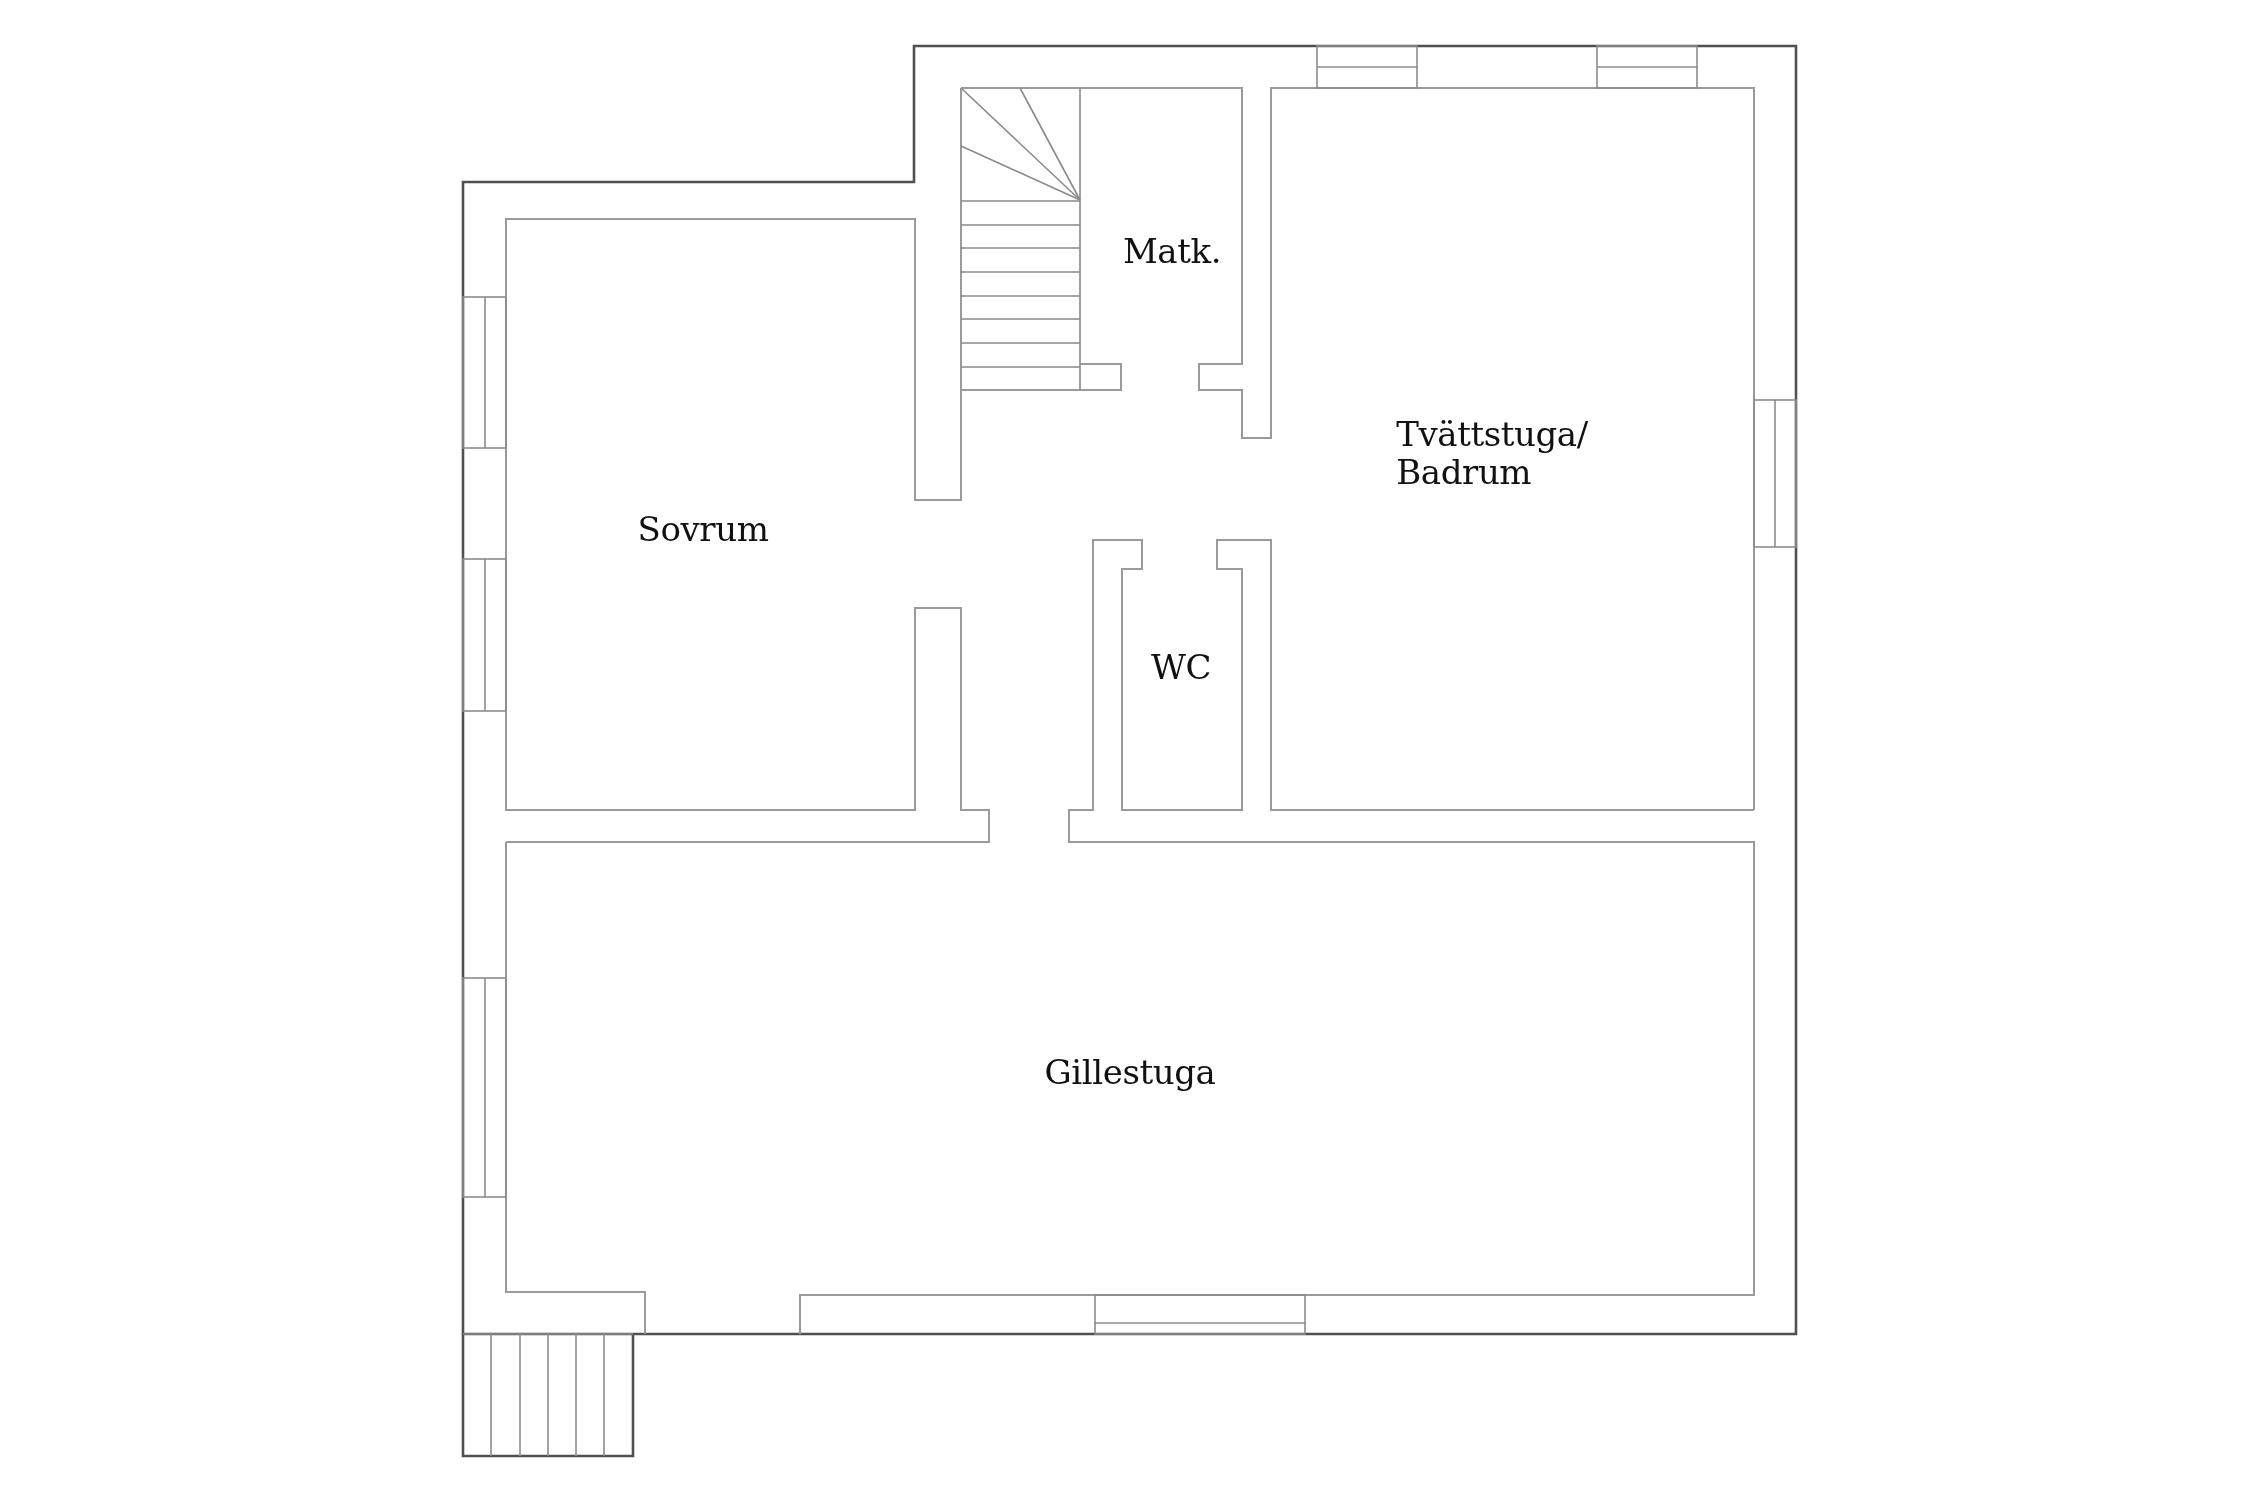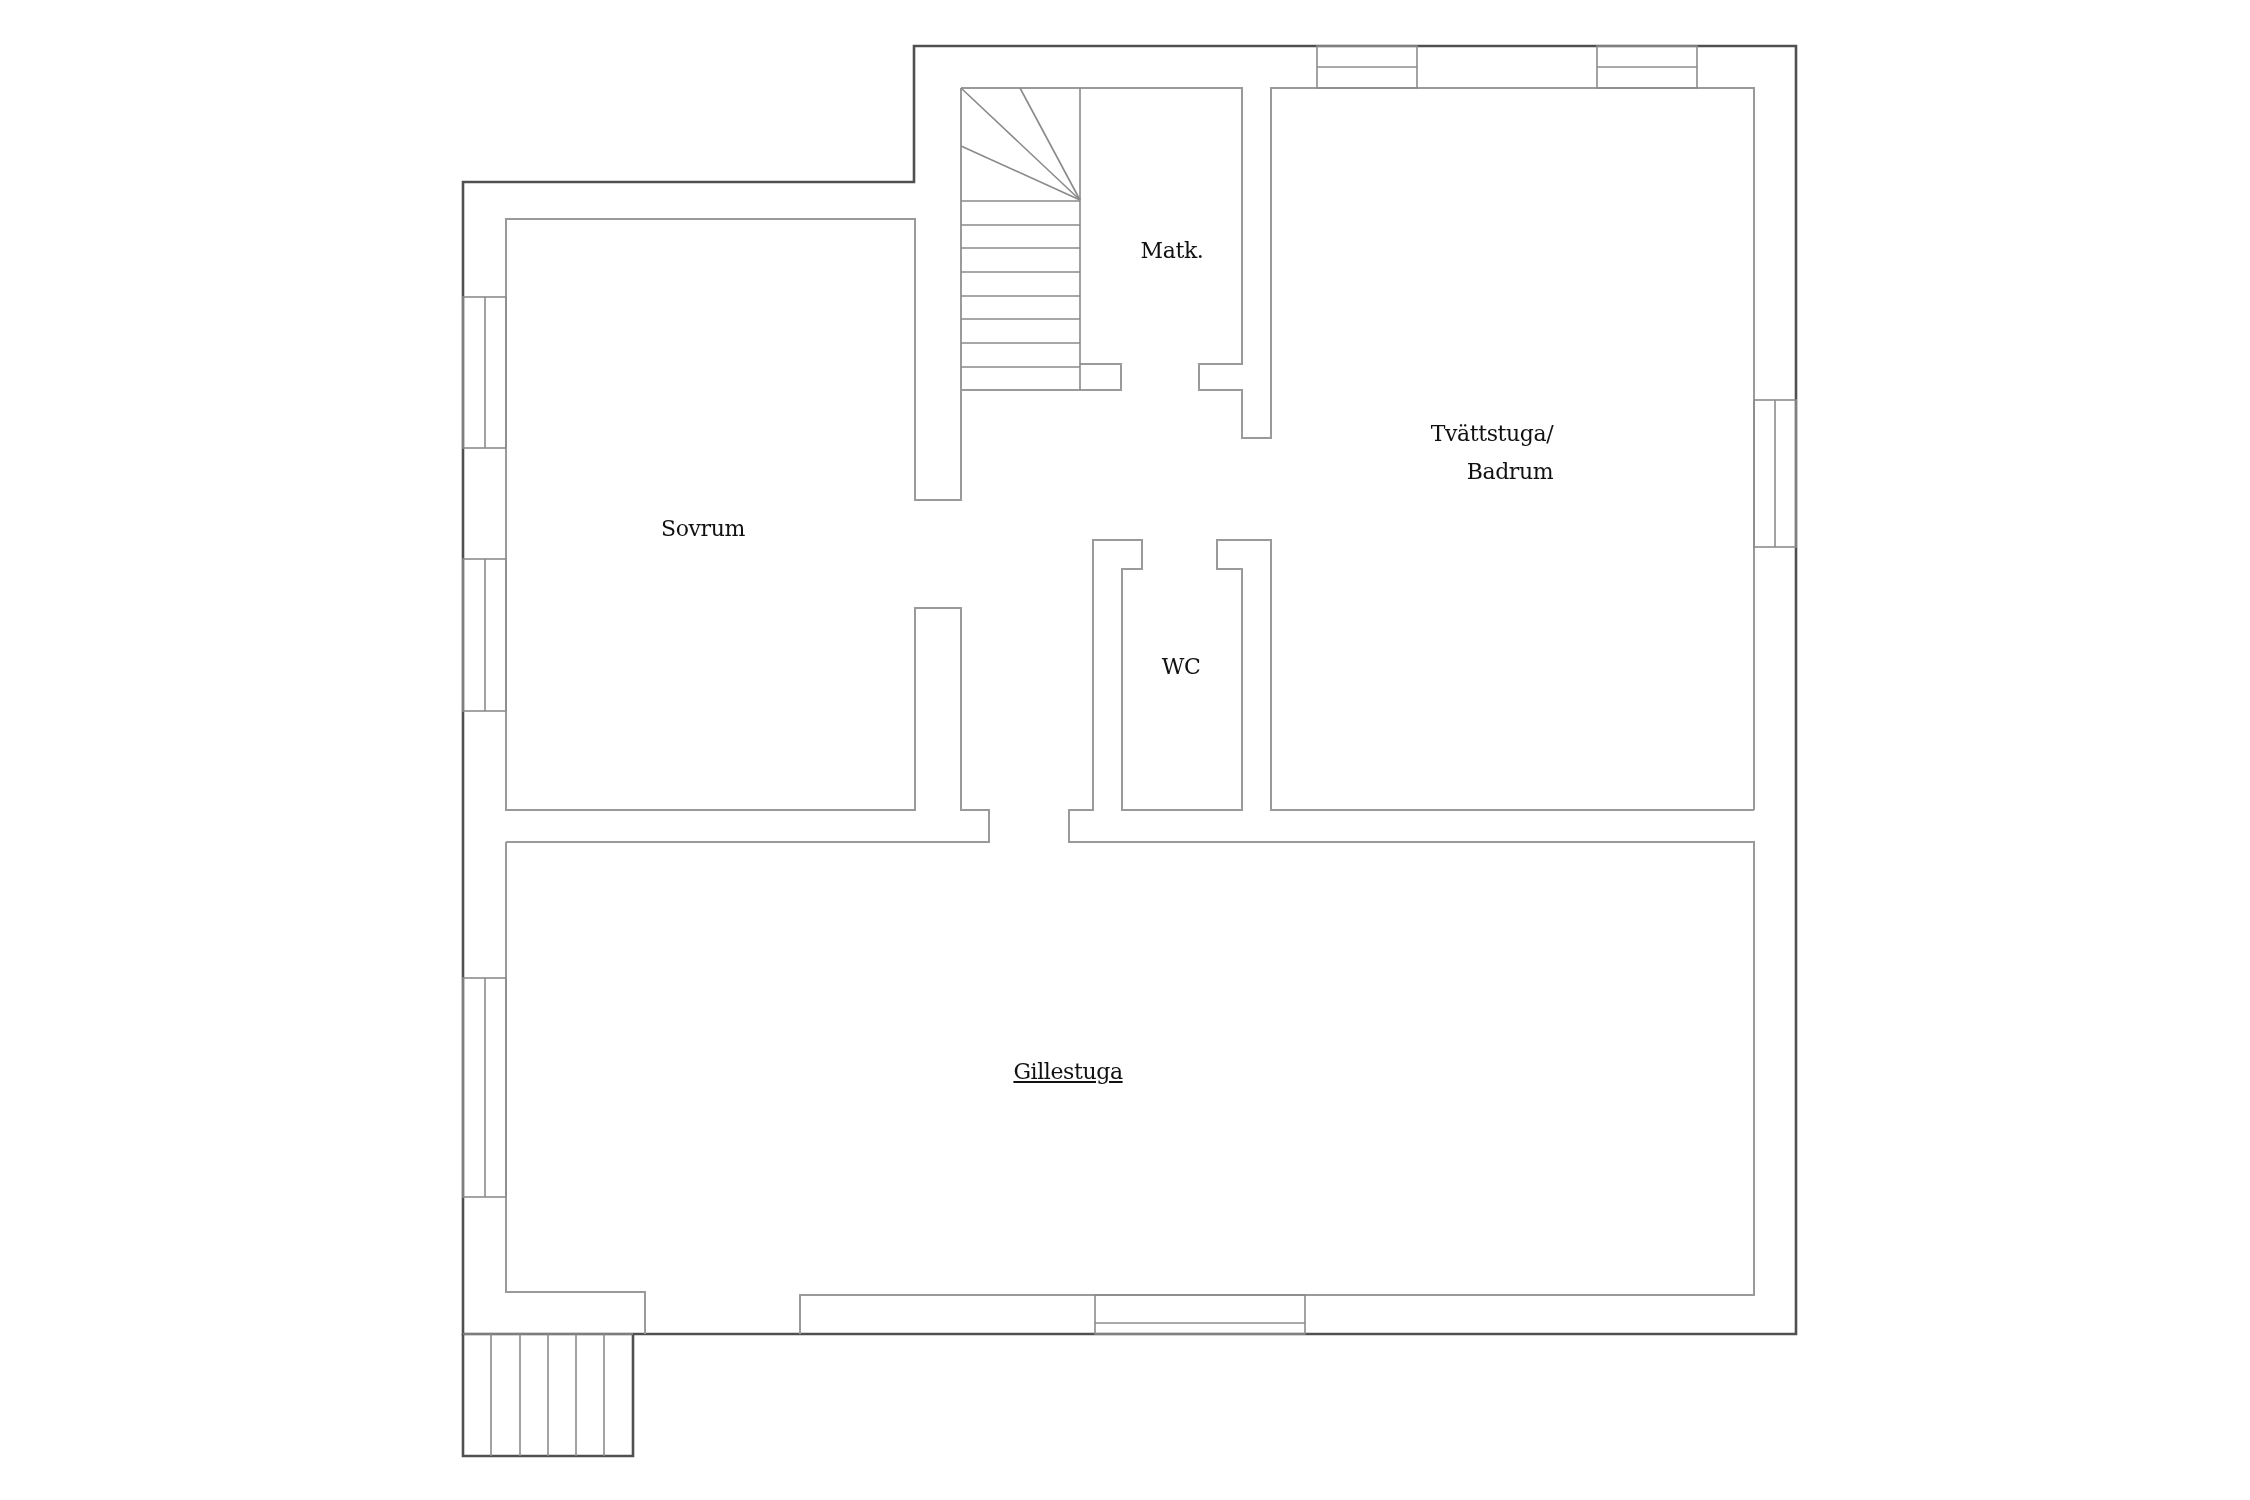"Matk." .label { font-size: 22px -> 34px; text-align: right -> left }
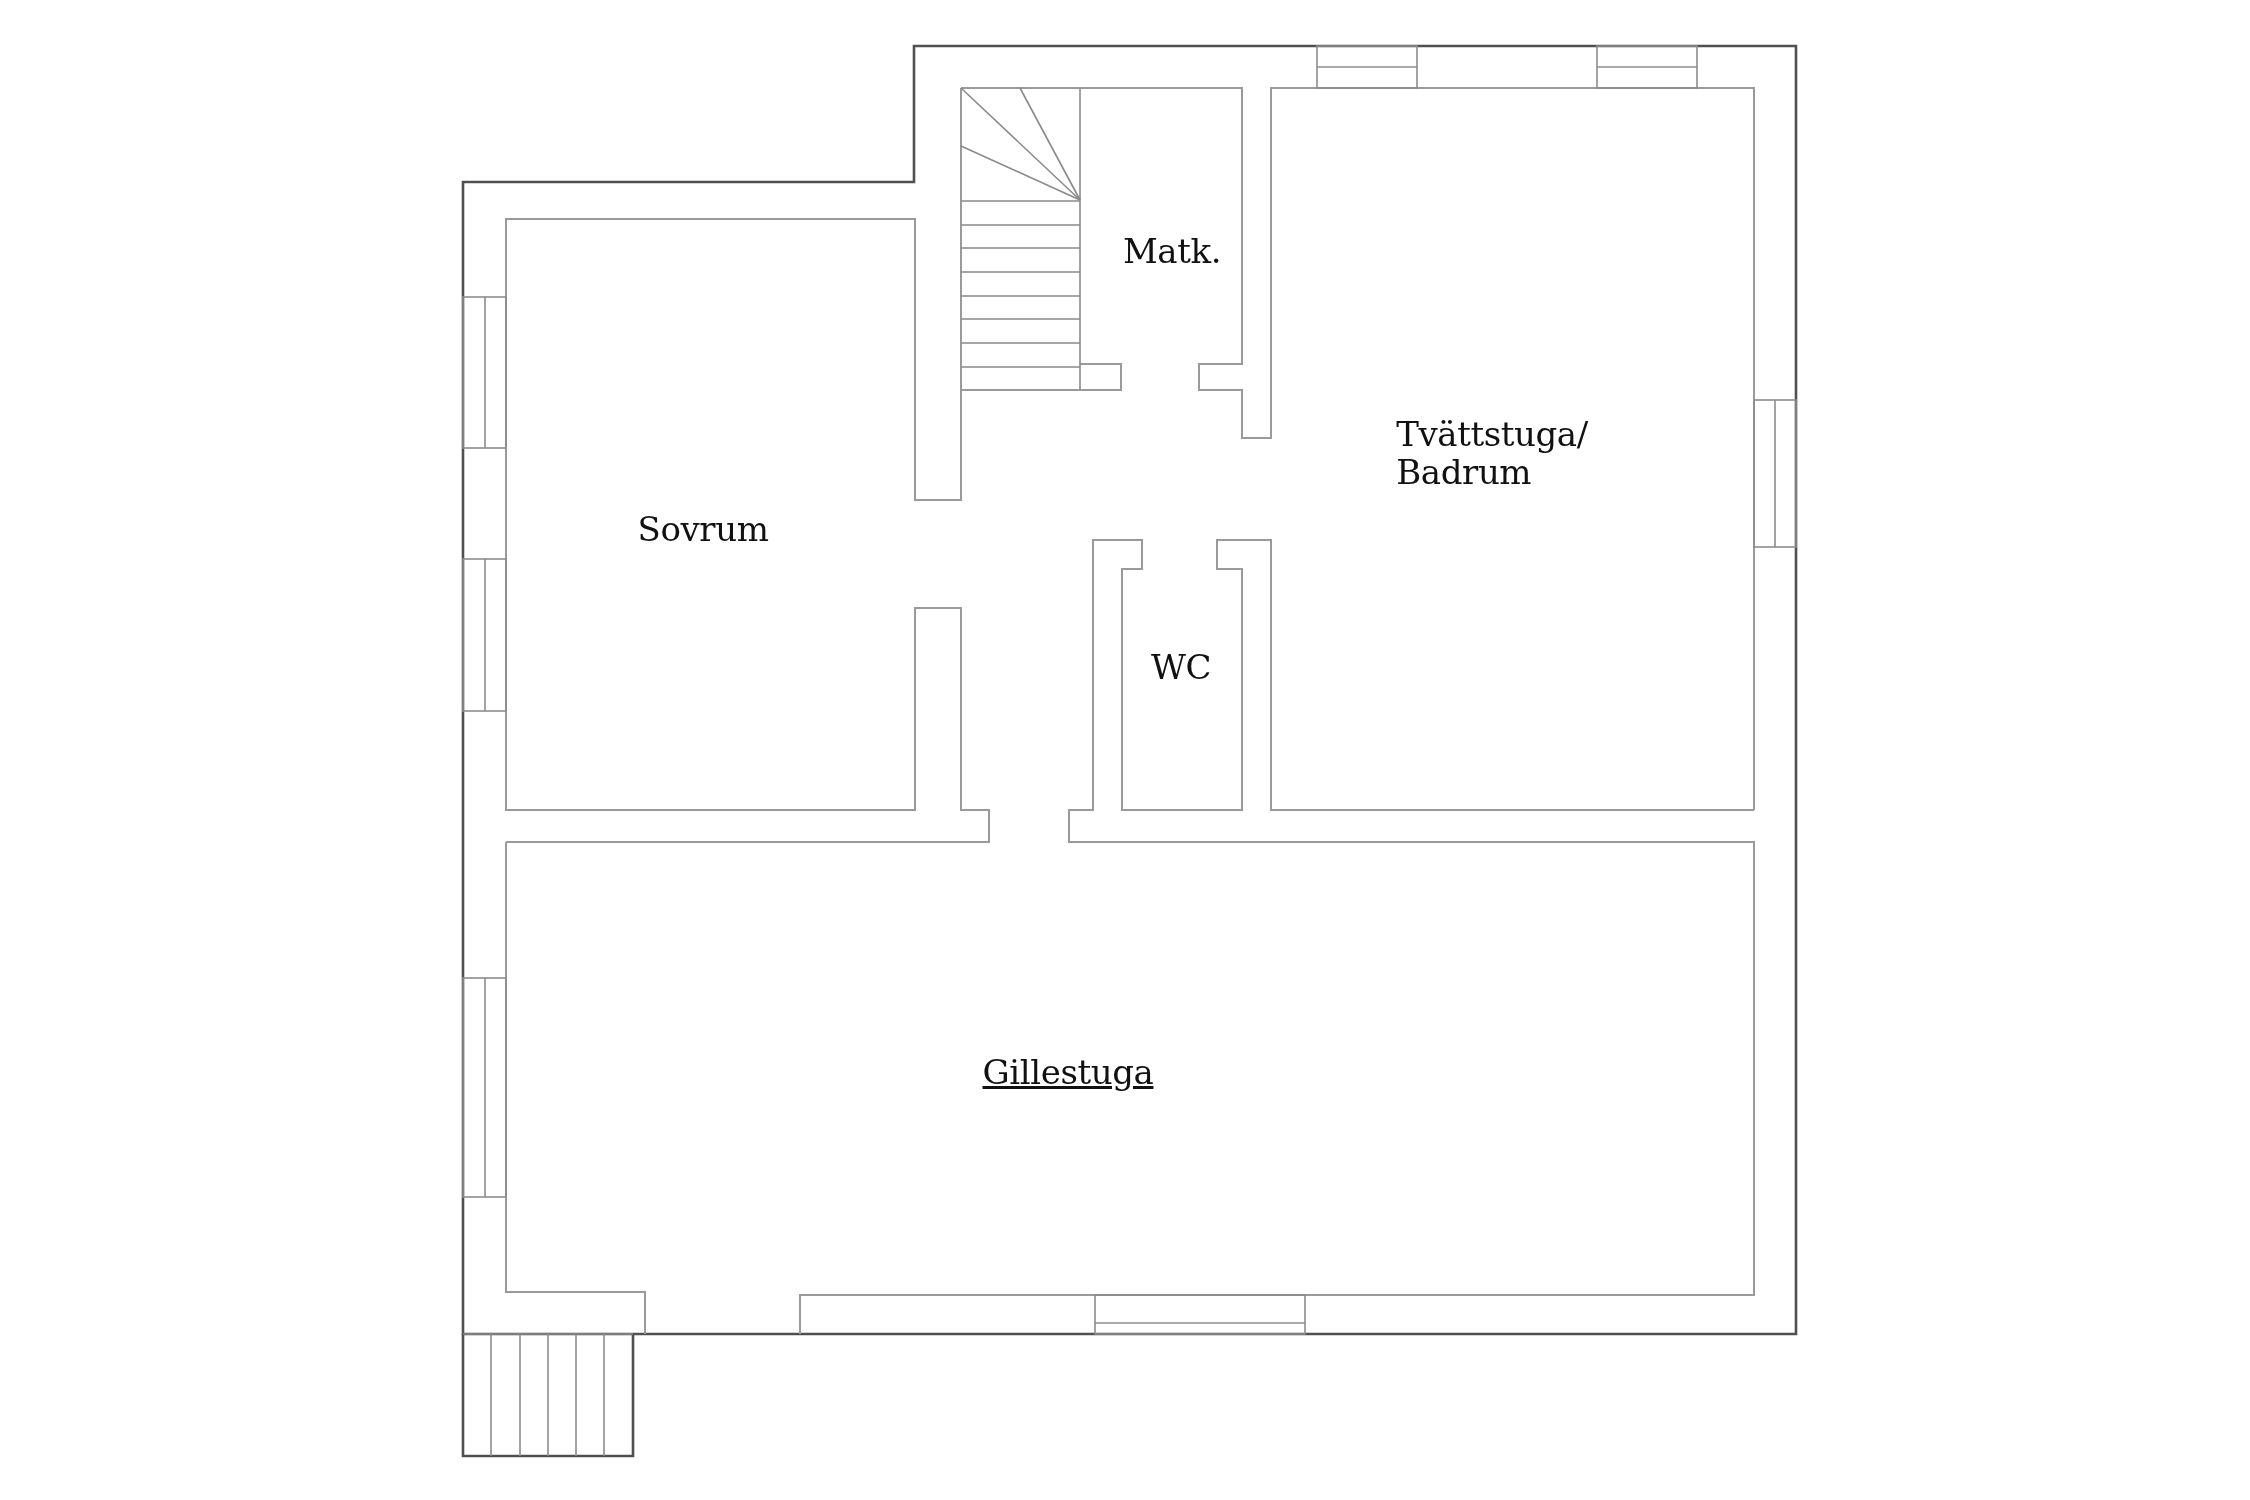"Gillestuga" div.label { left: 1068px -> 1130px; text-decoration: underline -> none }
